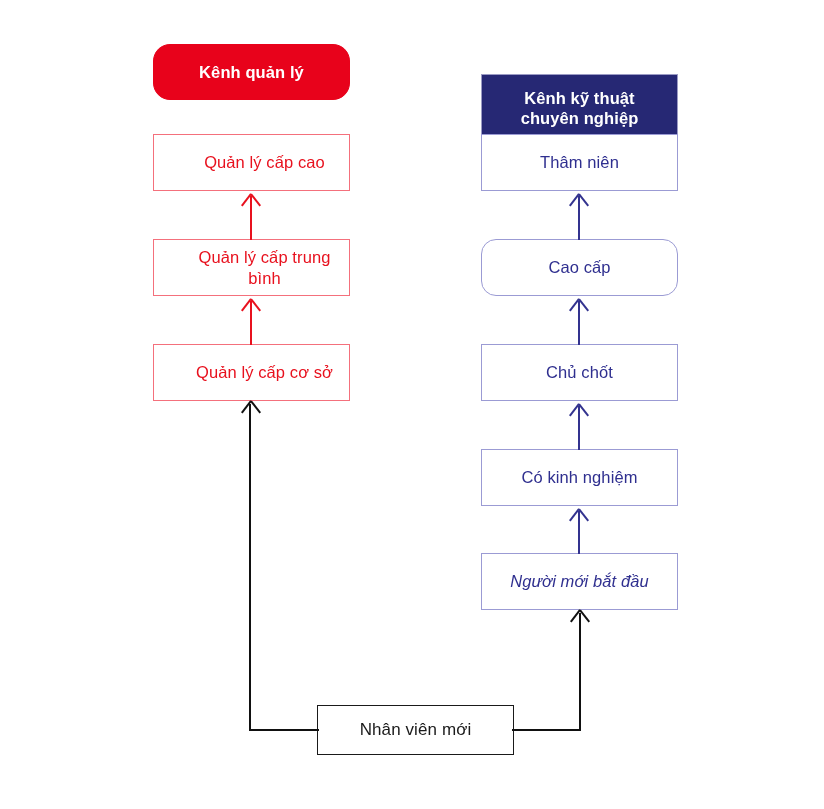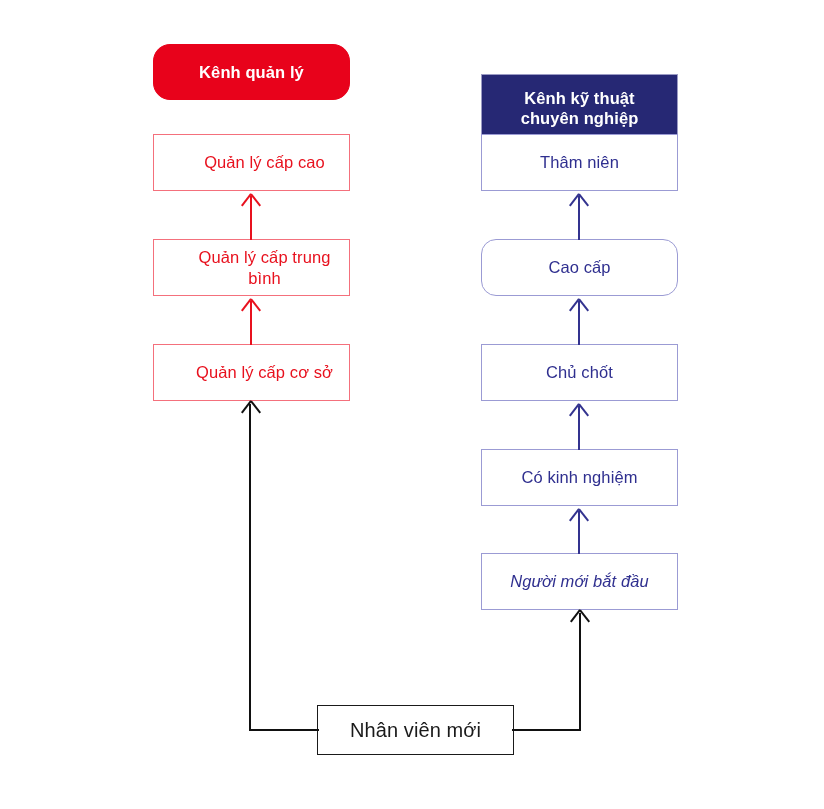"Nhân viên mới" .box-entry { font-size: 20px -> 17px }
